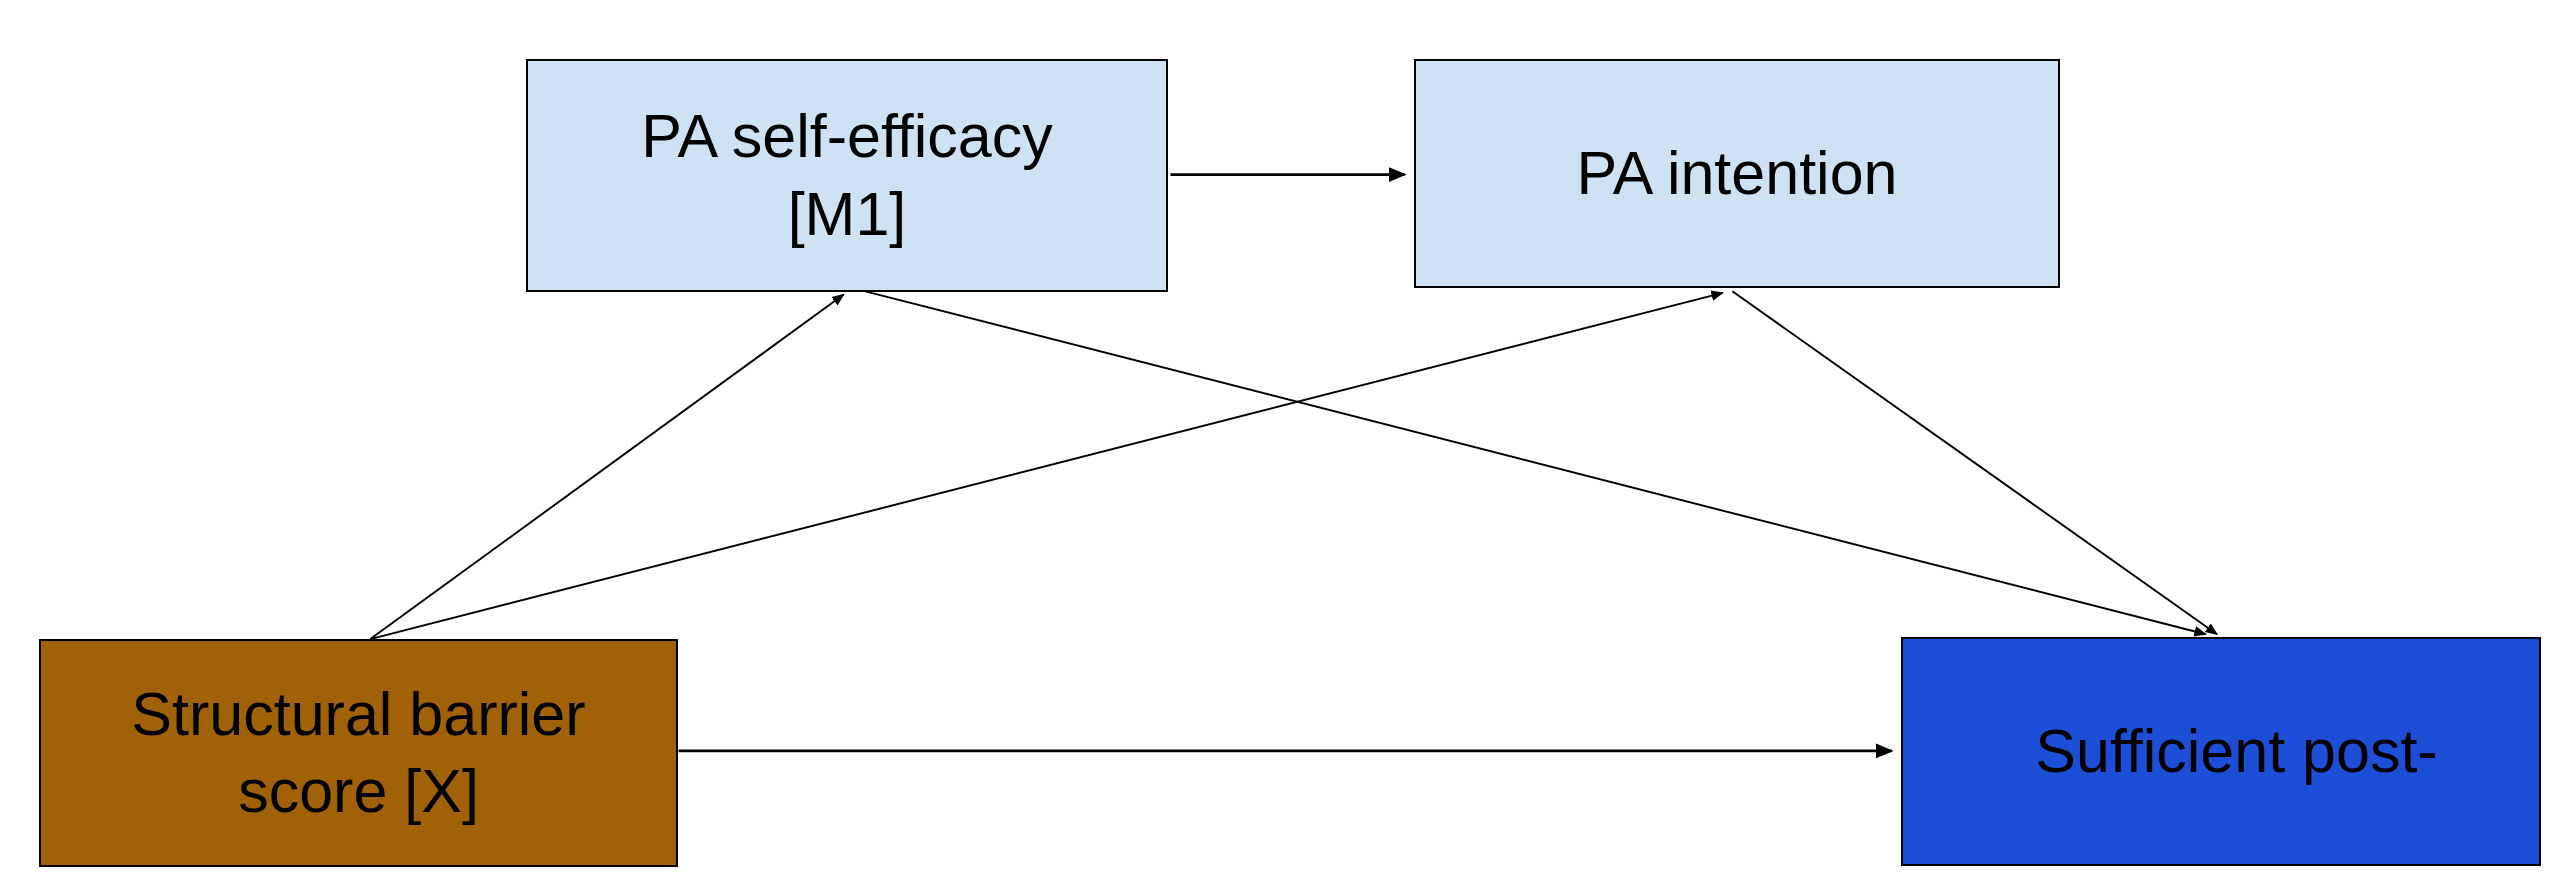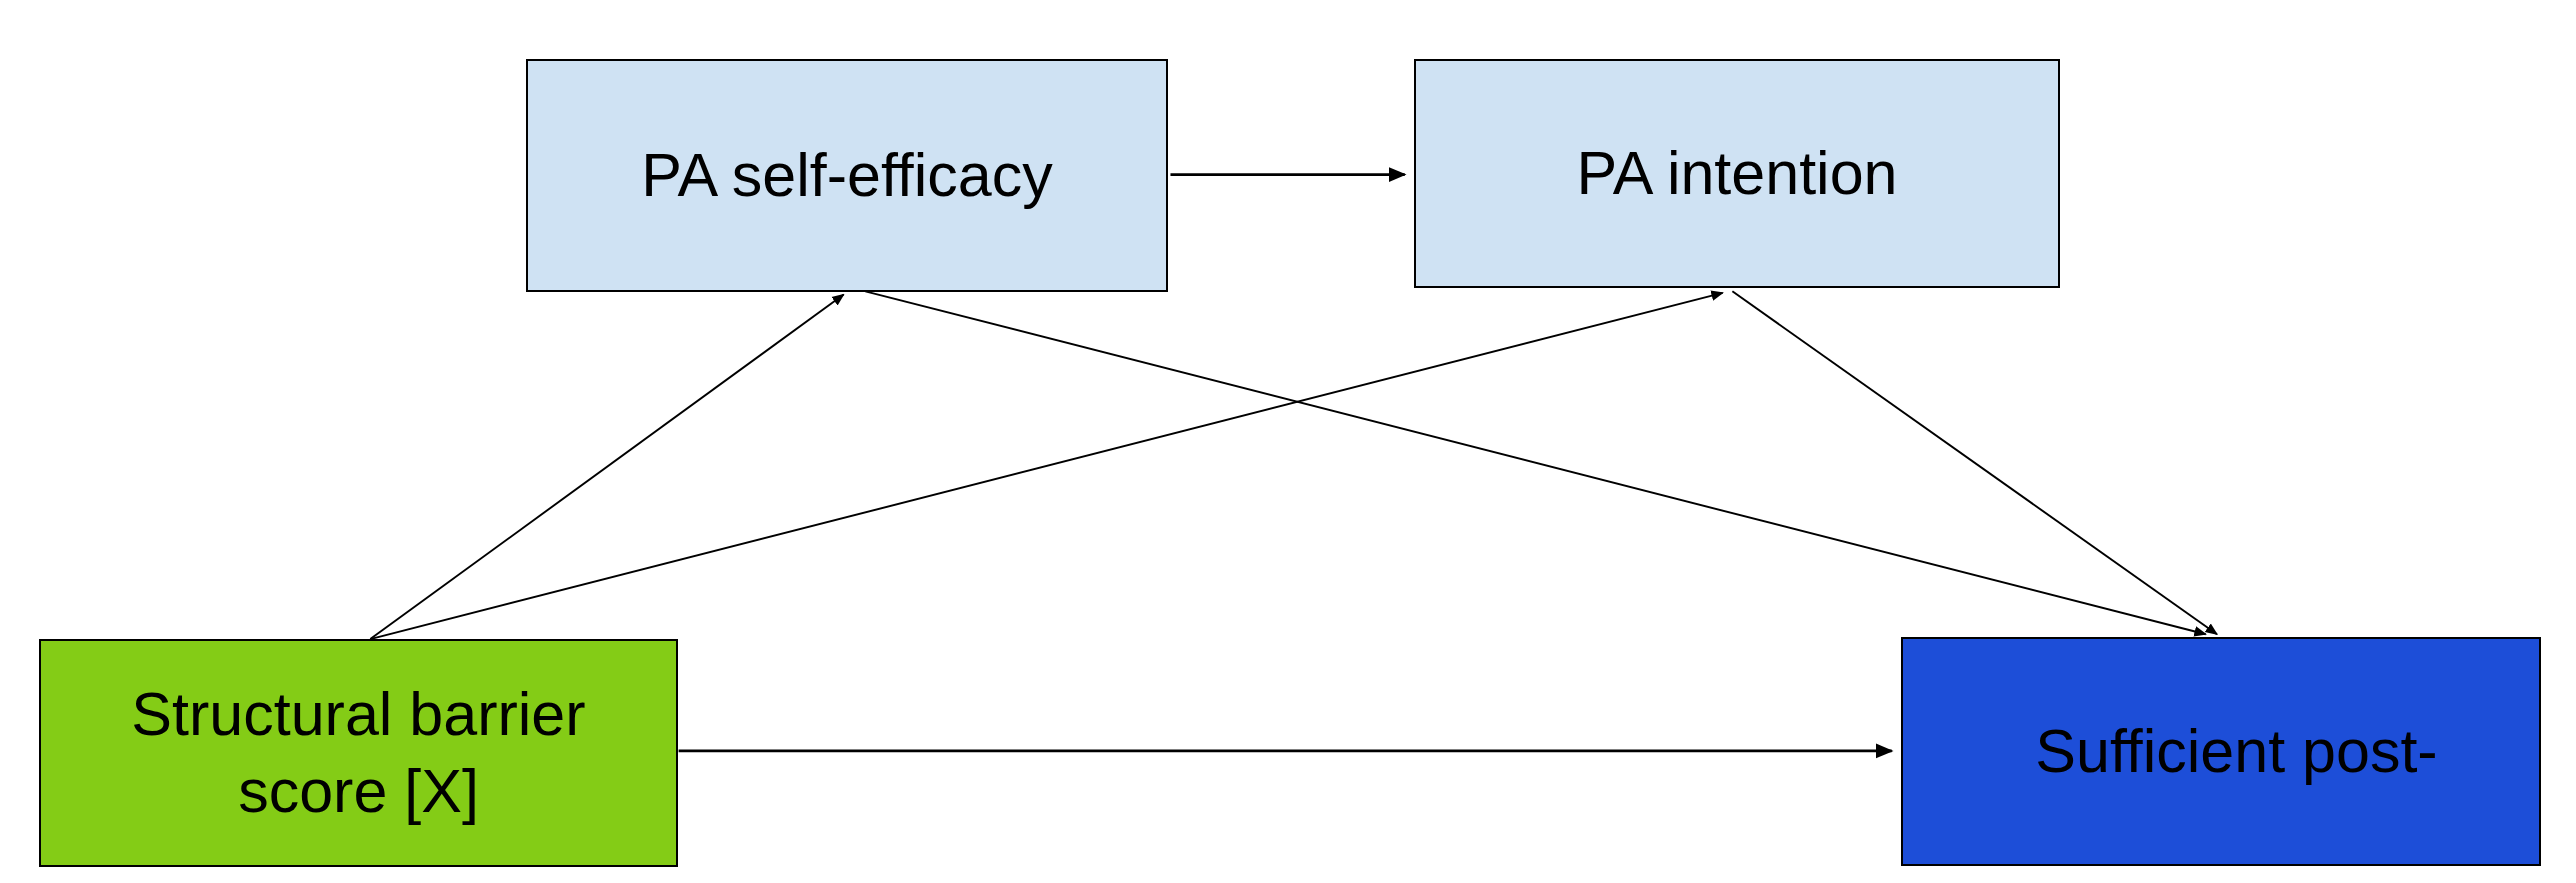"[M1]" span { html: none -> <span>[M1]</span> }
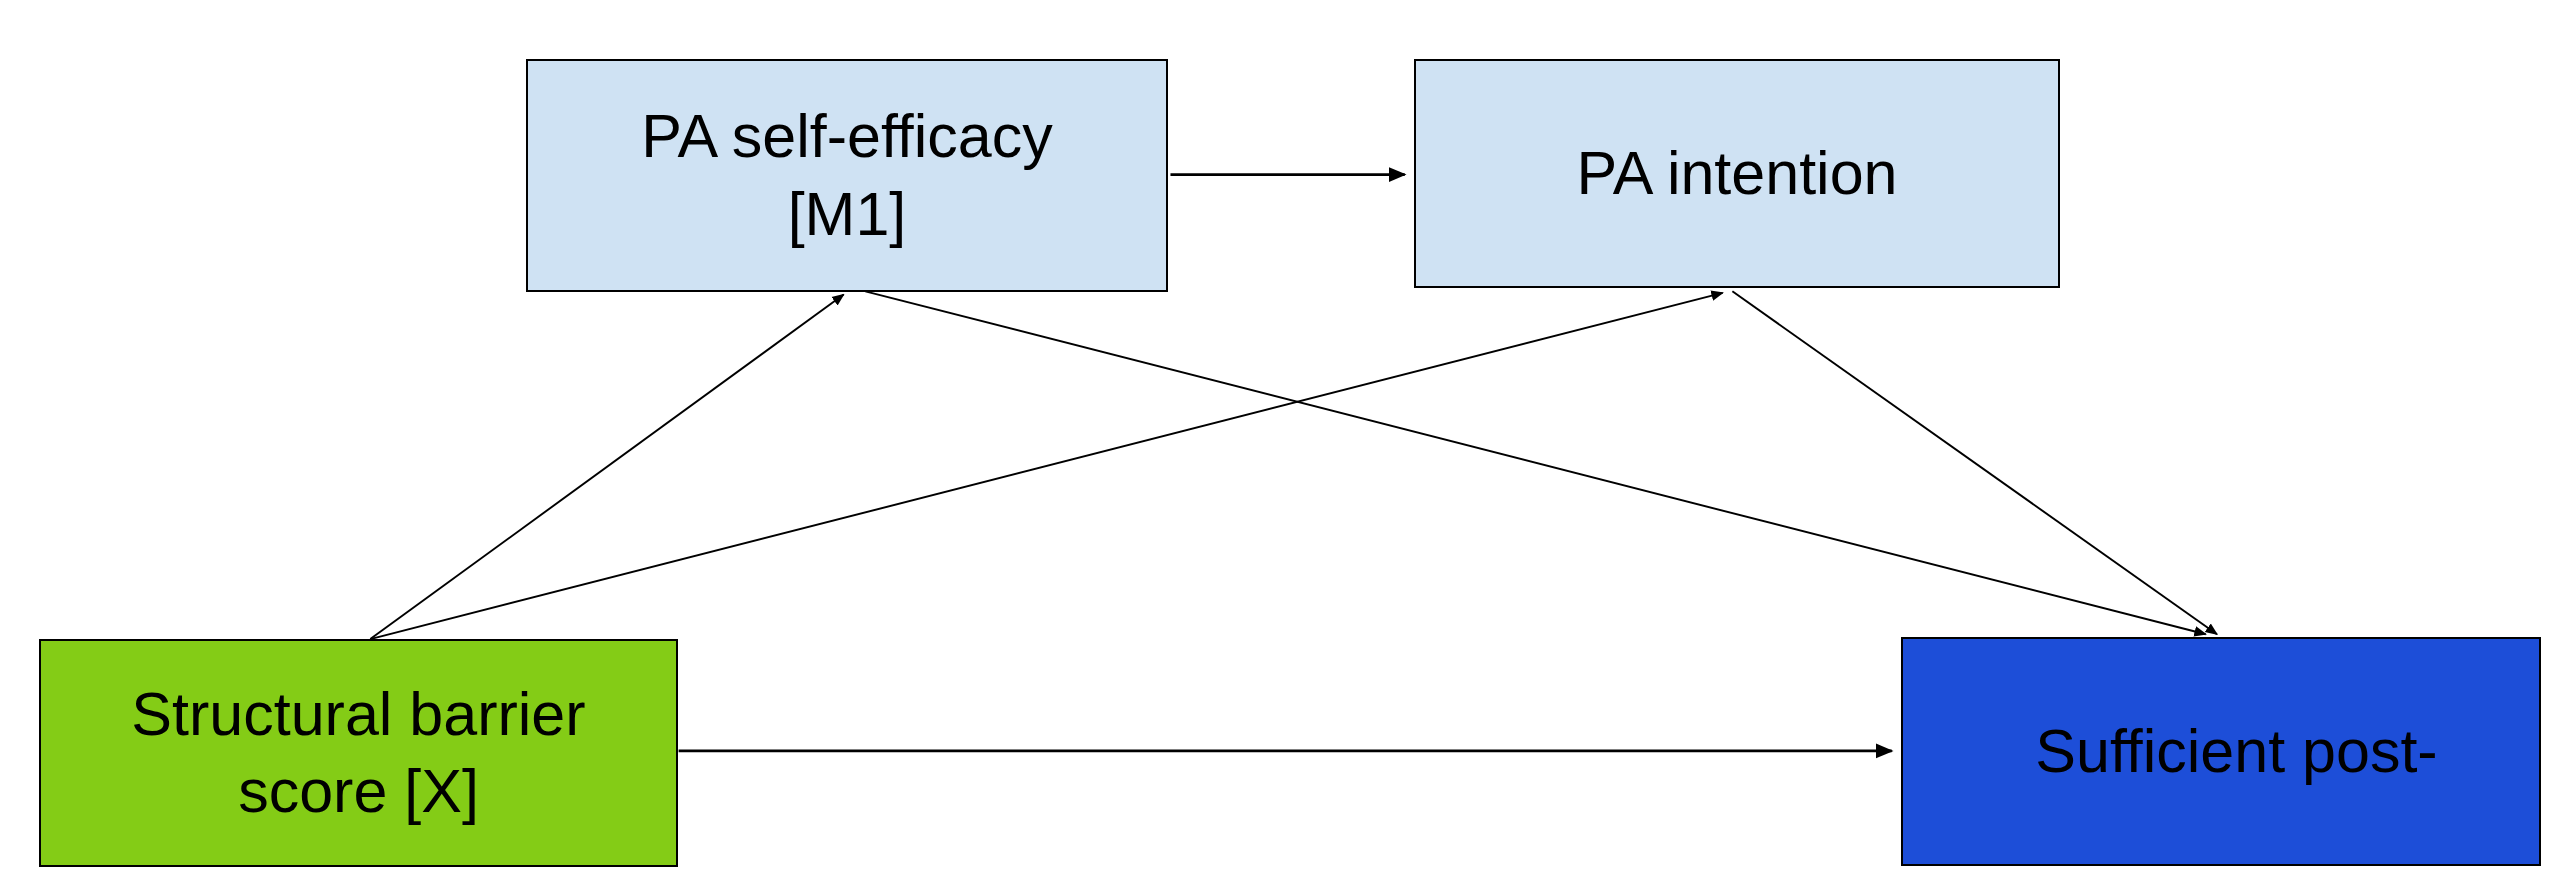"Structural barrier" .node-x { background: #84cc16 -> #a16207 }
